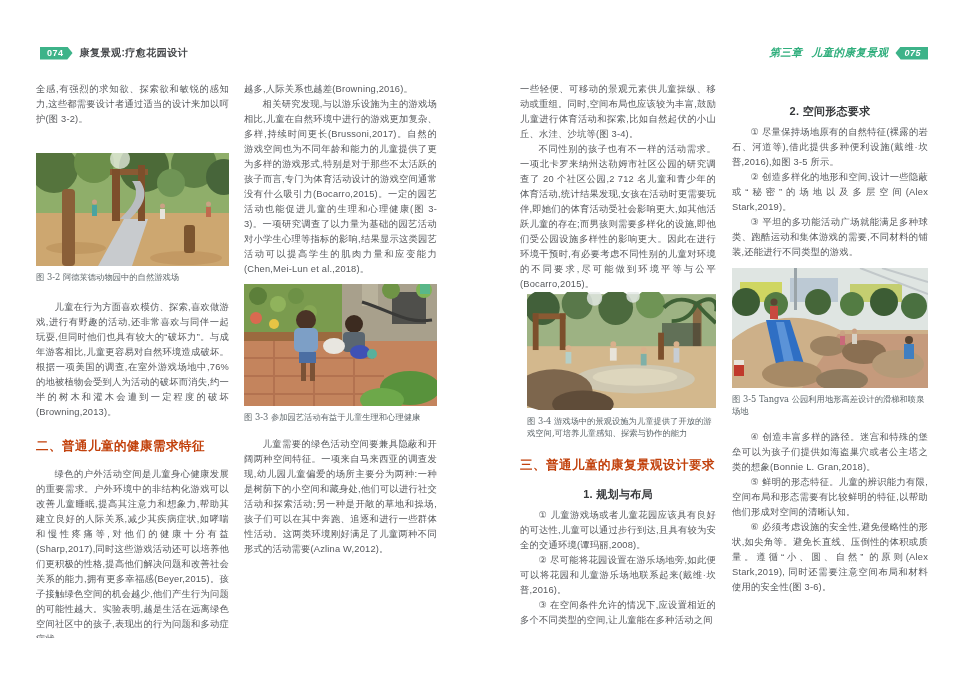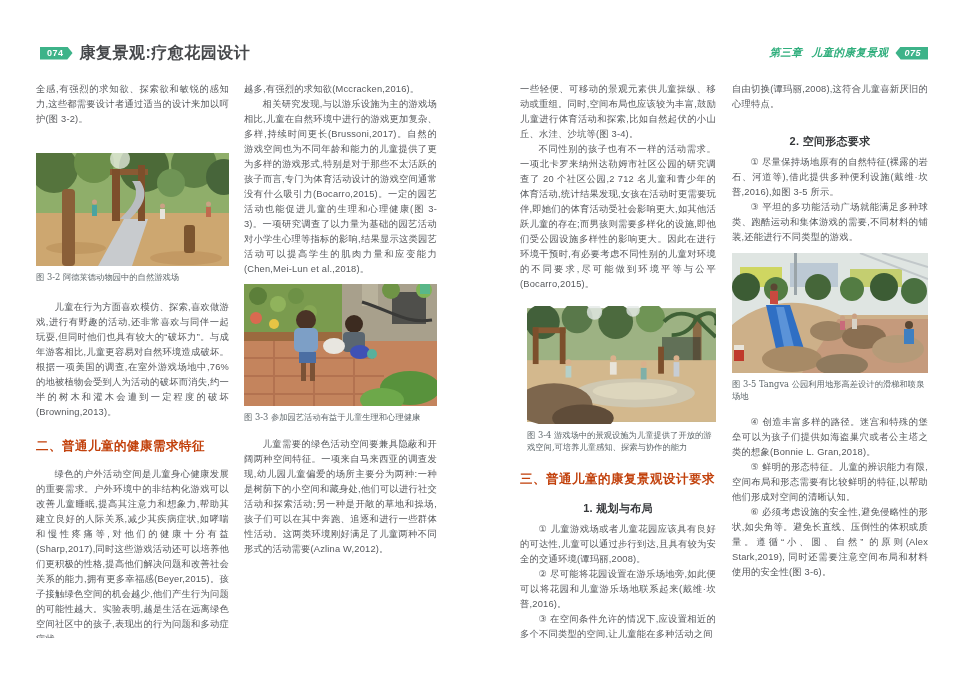"康复景观:疗愈花园设计" .hdr-title { font-size: 16px -> 10px }
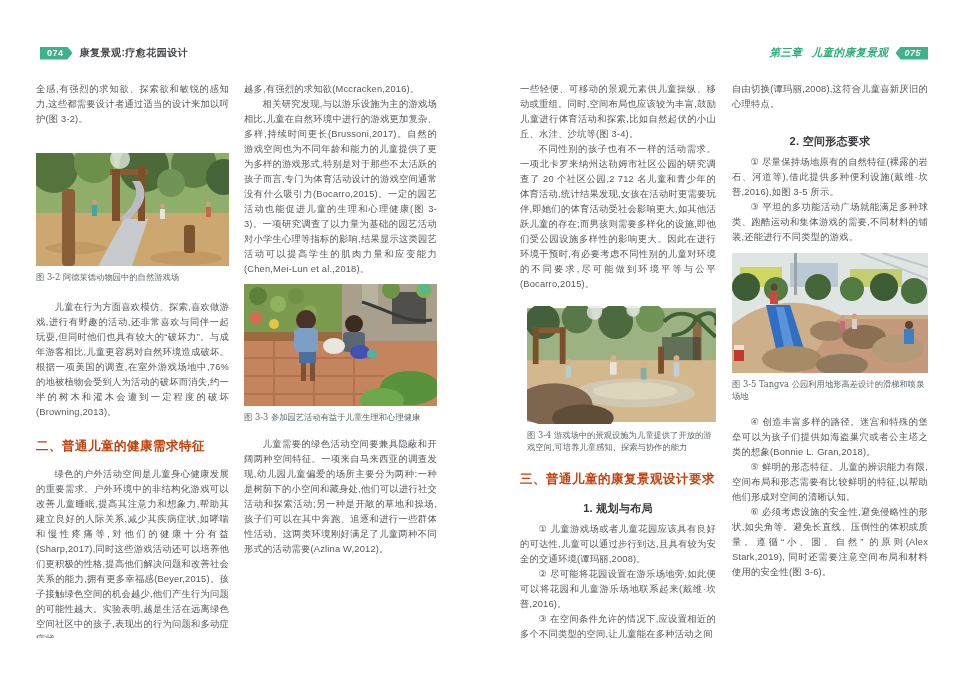"越多,有强烈的求知欲(Mccracken,2016)。" p.cont { text: ,有强烈的求知欲(Mccracken,2016 -> ,人际关系也越差(Browning,2016 }
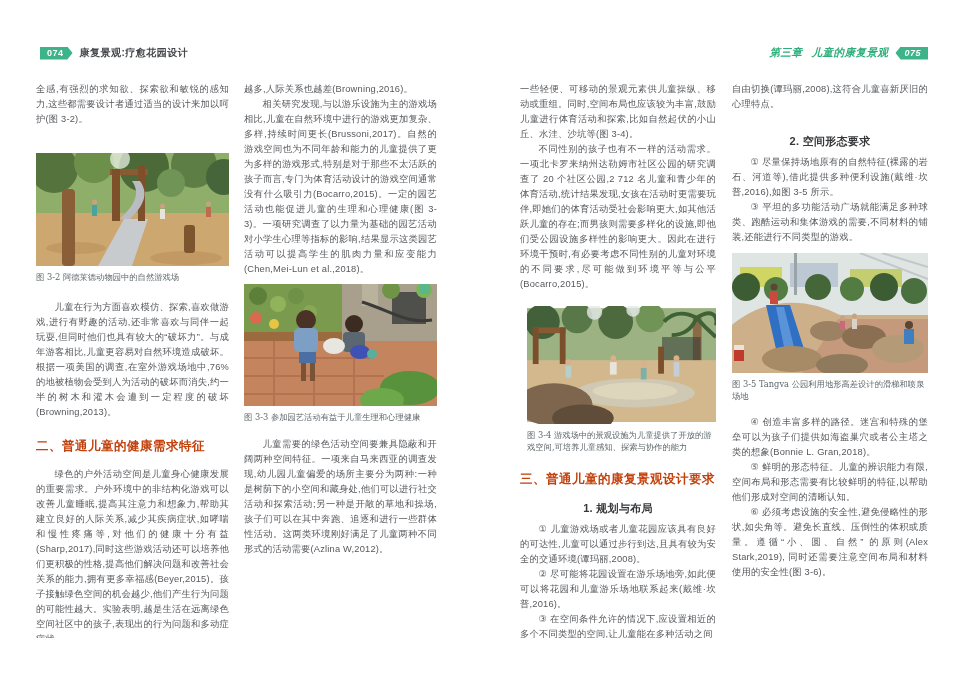"自由切换(谭玛丽,2008),这符合儿童喜新厌旧的心理特点。" p.cont { html: <p>自由切换(谭玛丽,2008),这符合儿童喜新厌旧的心理特点。</p> -> none }
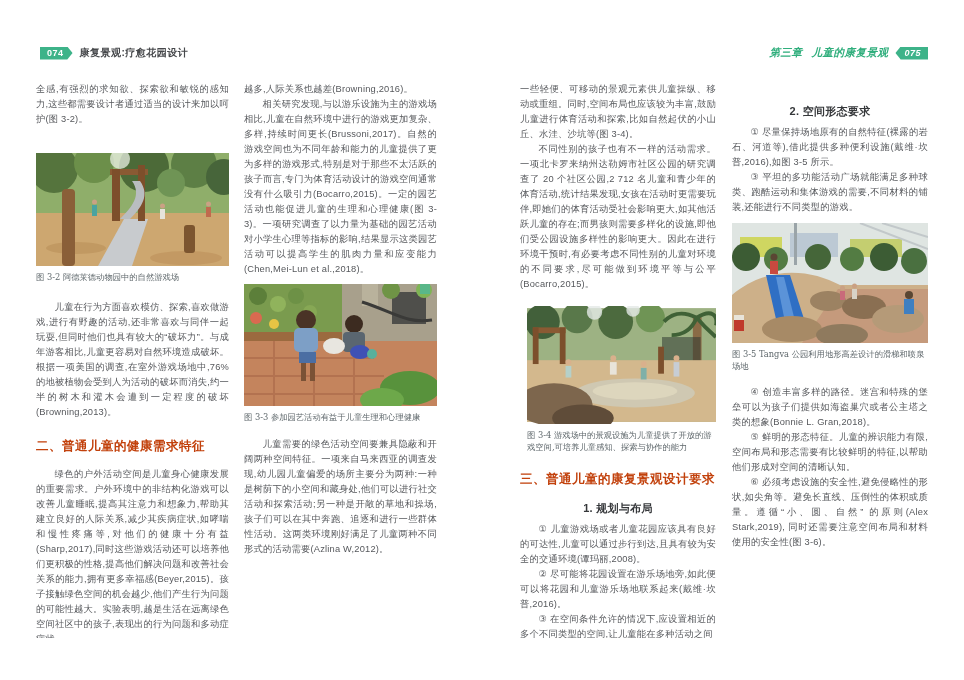"② 创造多样化的地形和空间,设计一些隐蔽或“秘密”的场地以及多层空间(Alex" p { html: none -> <p>② 创造多样化的地形和空间,设计一些隐蔽或“秘密”的场地以及多层空间(Alex Stark,2019)。</p> }
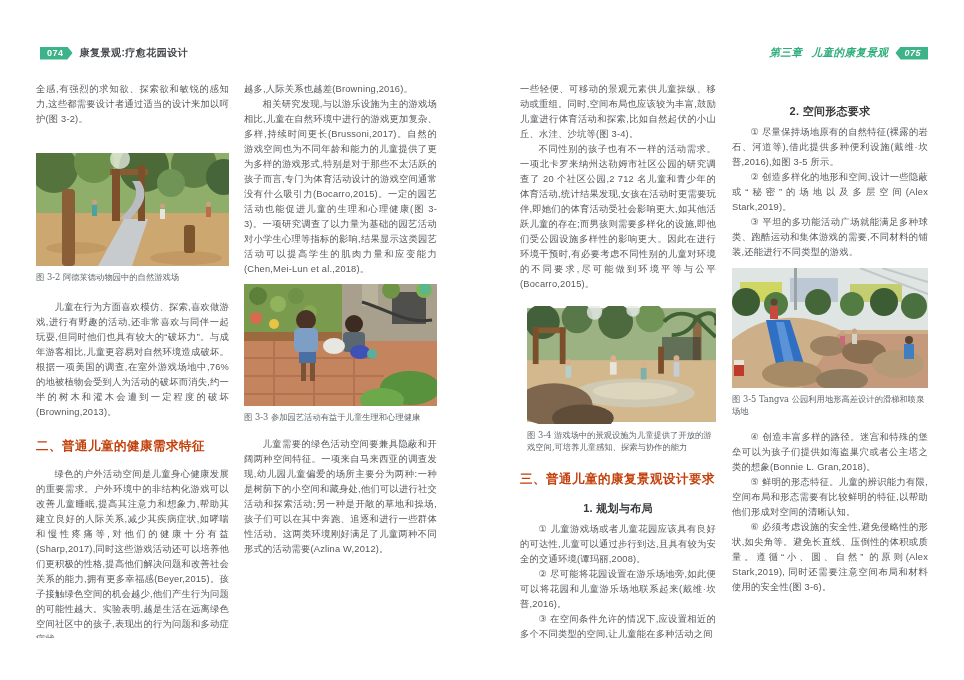"图 3-4" .mt-fig34 { margin-top: 14px -> none }
